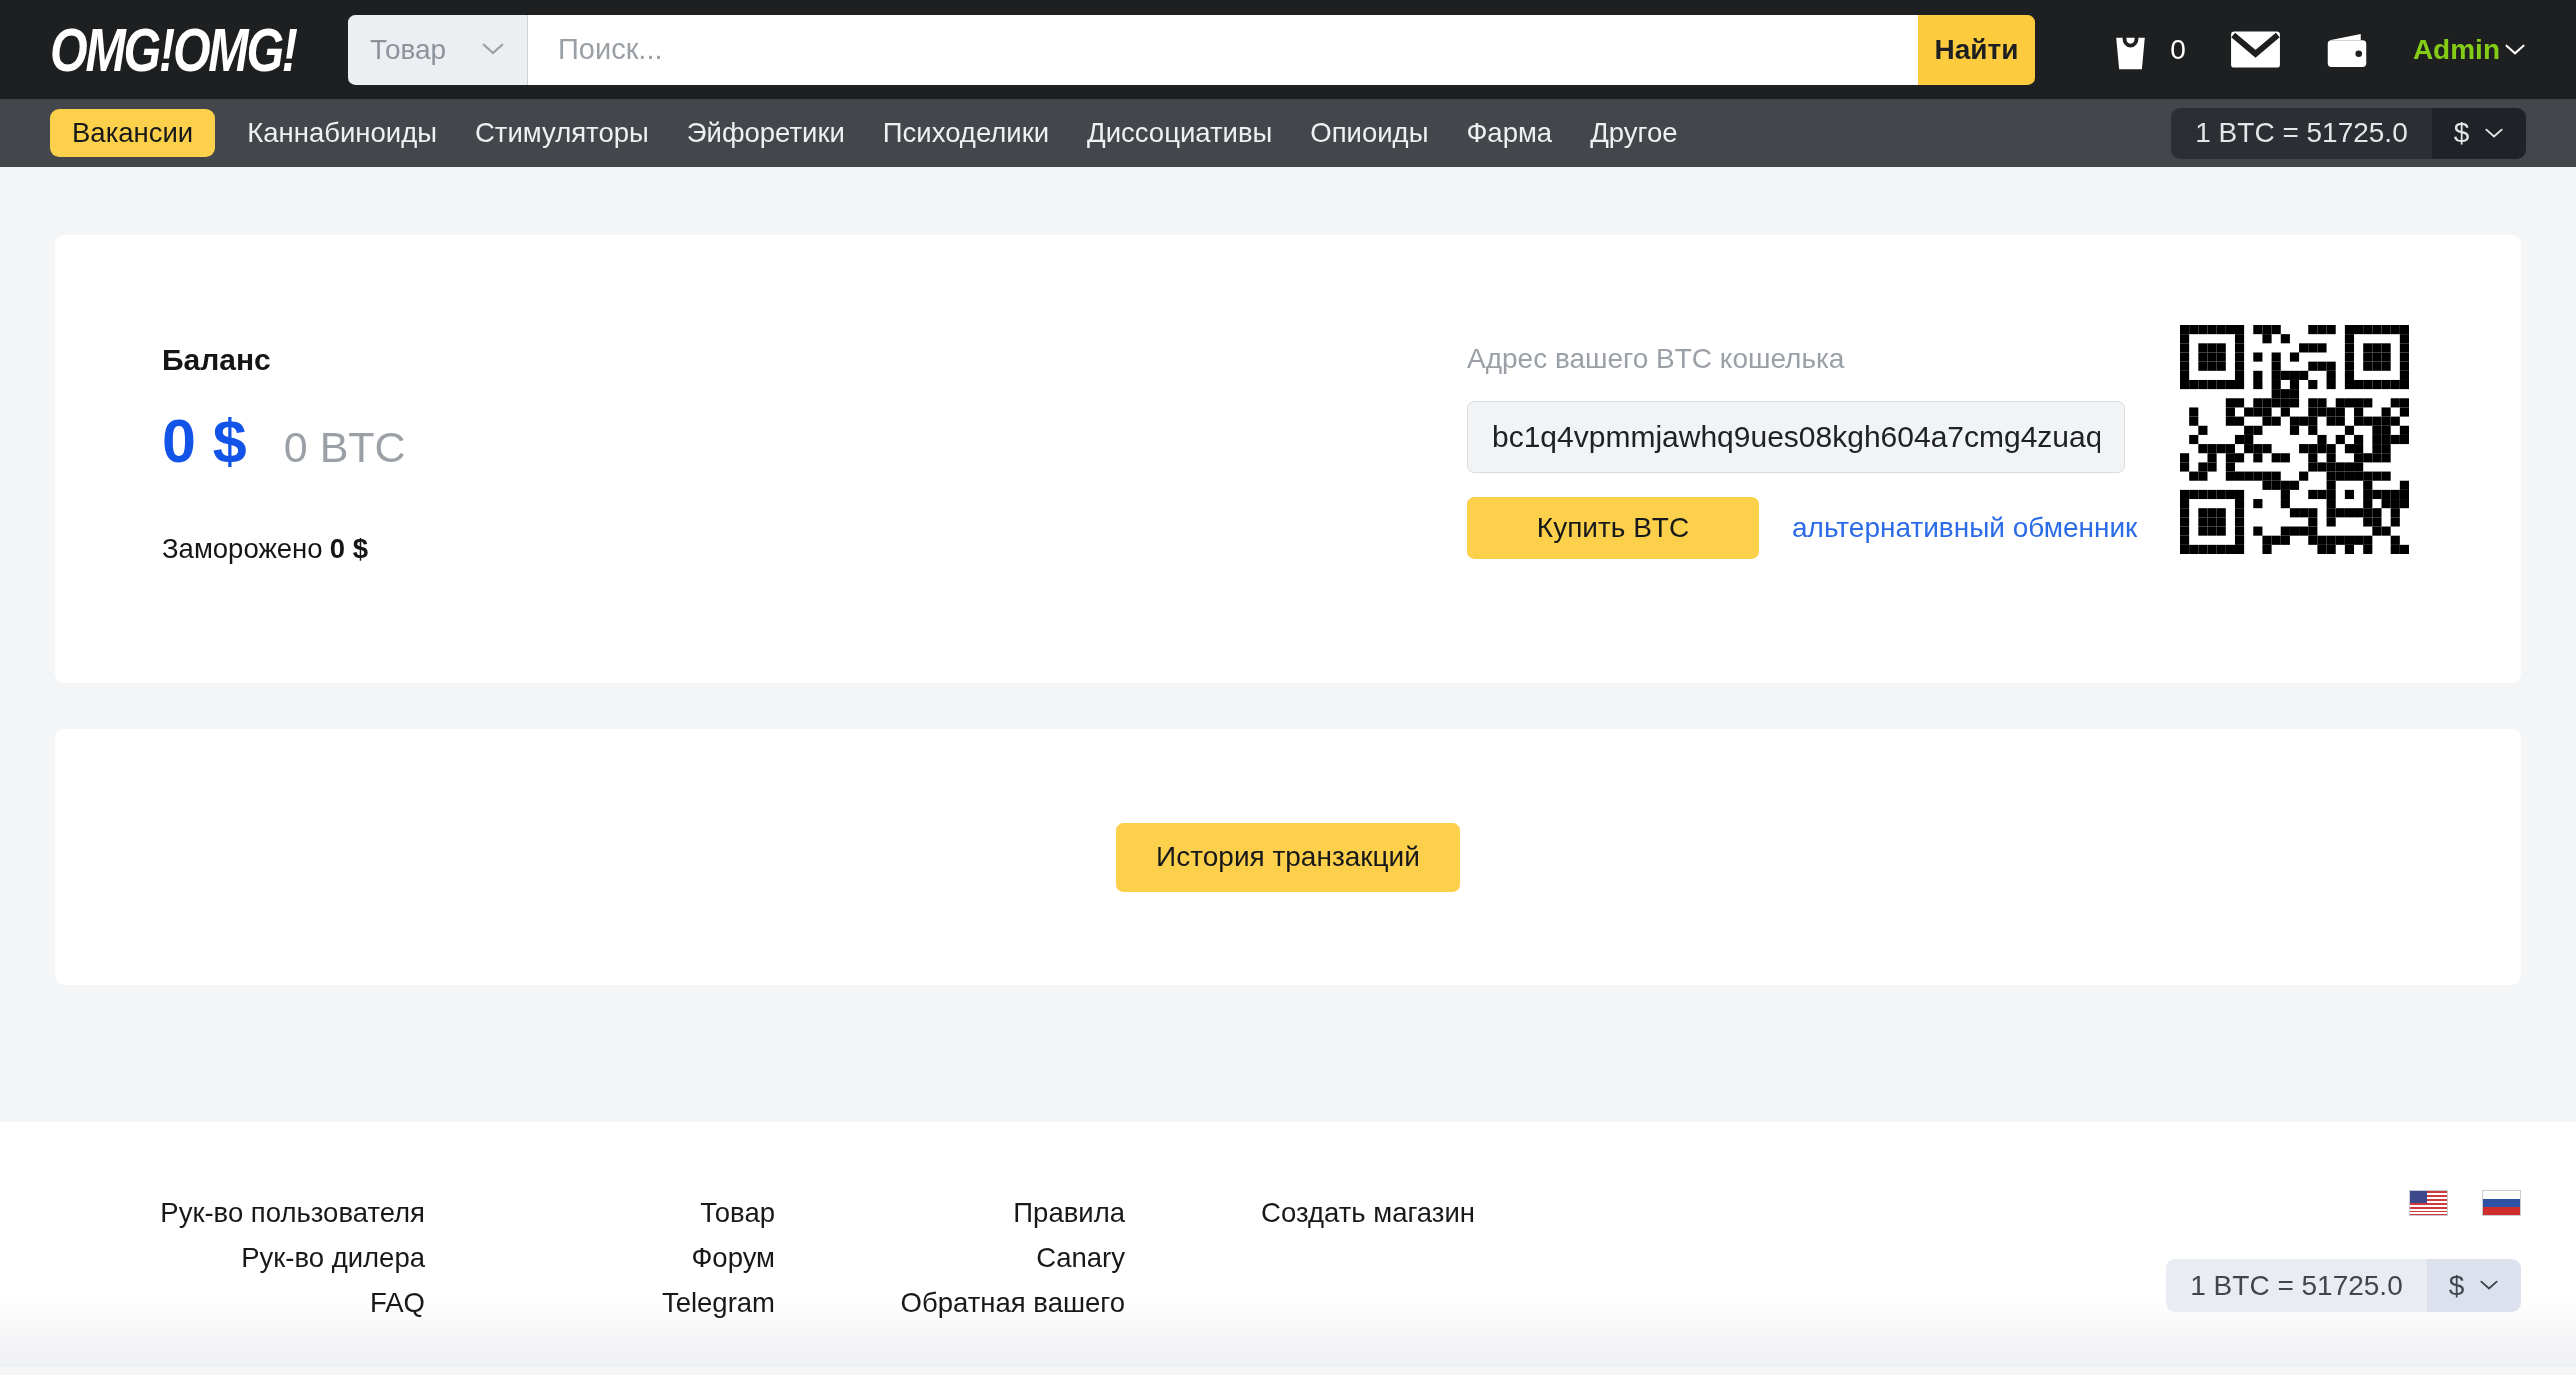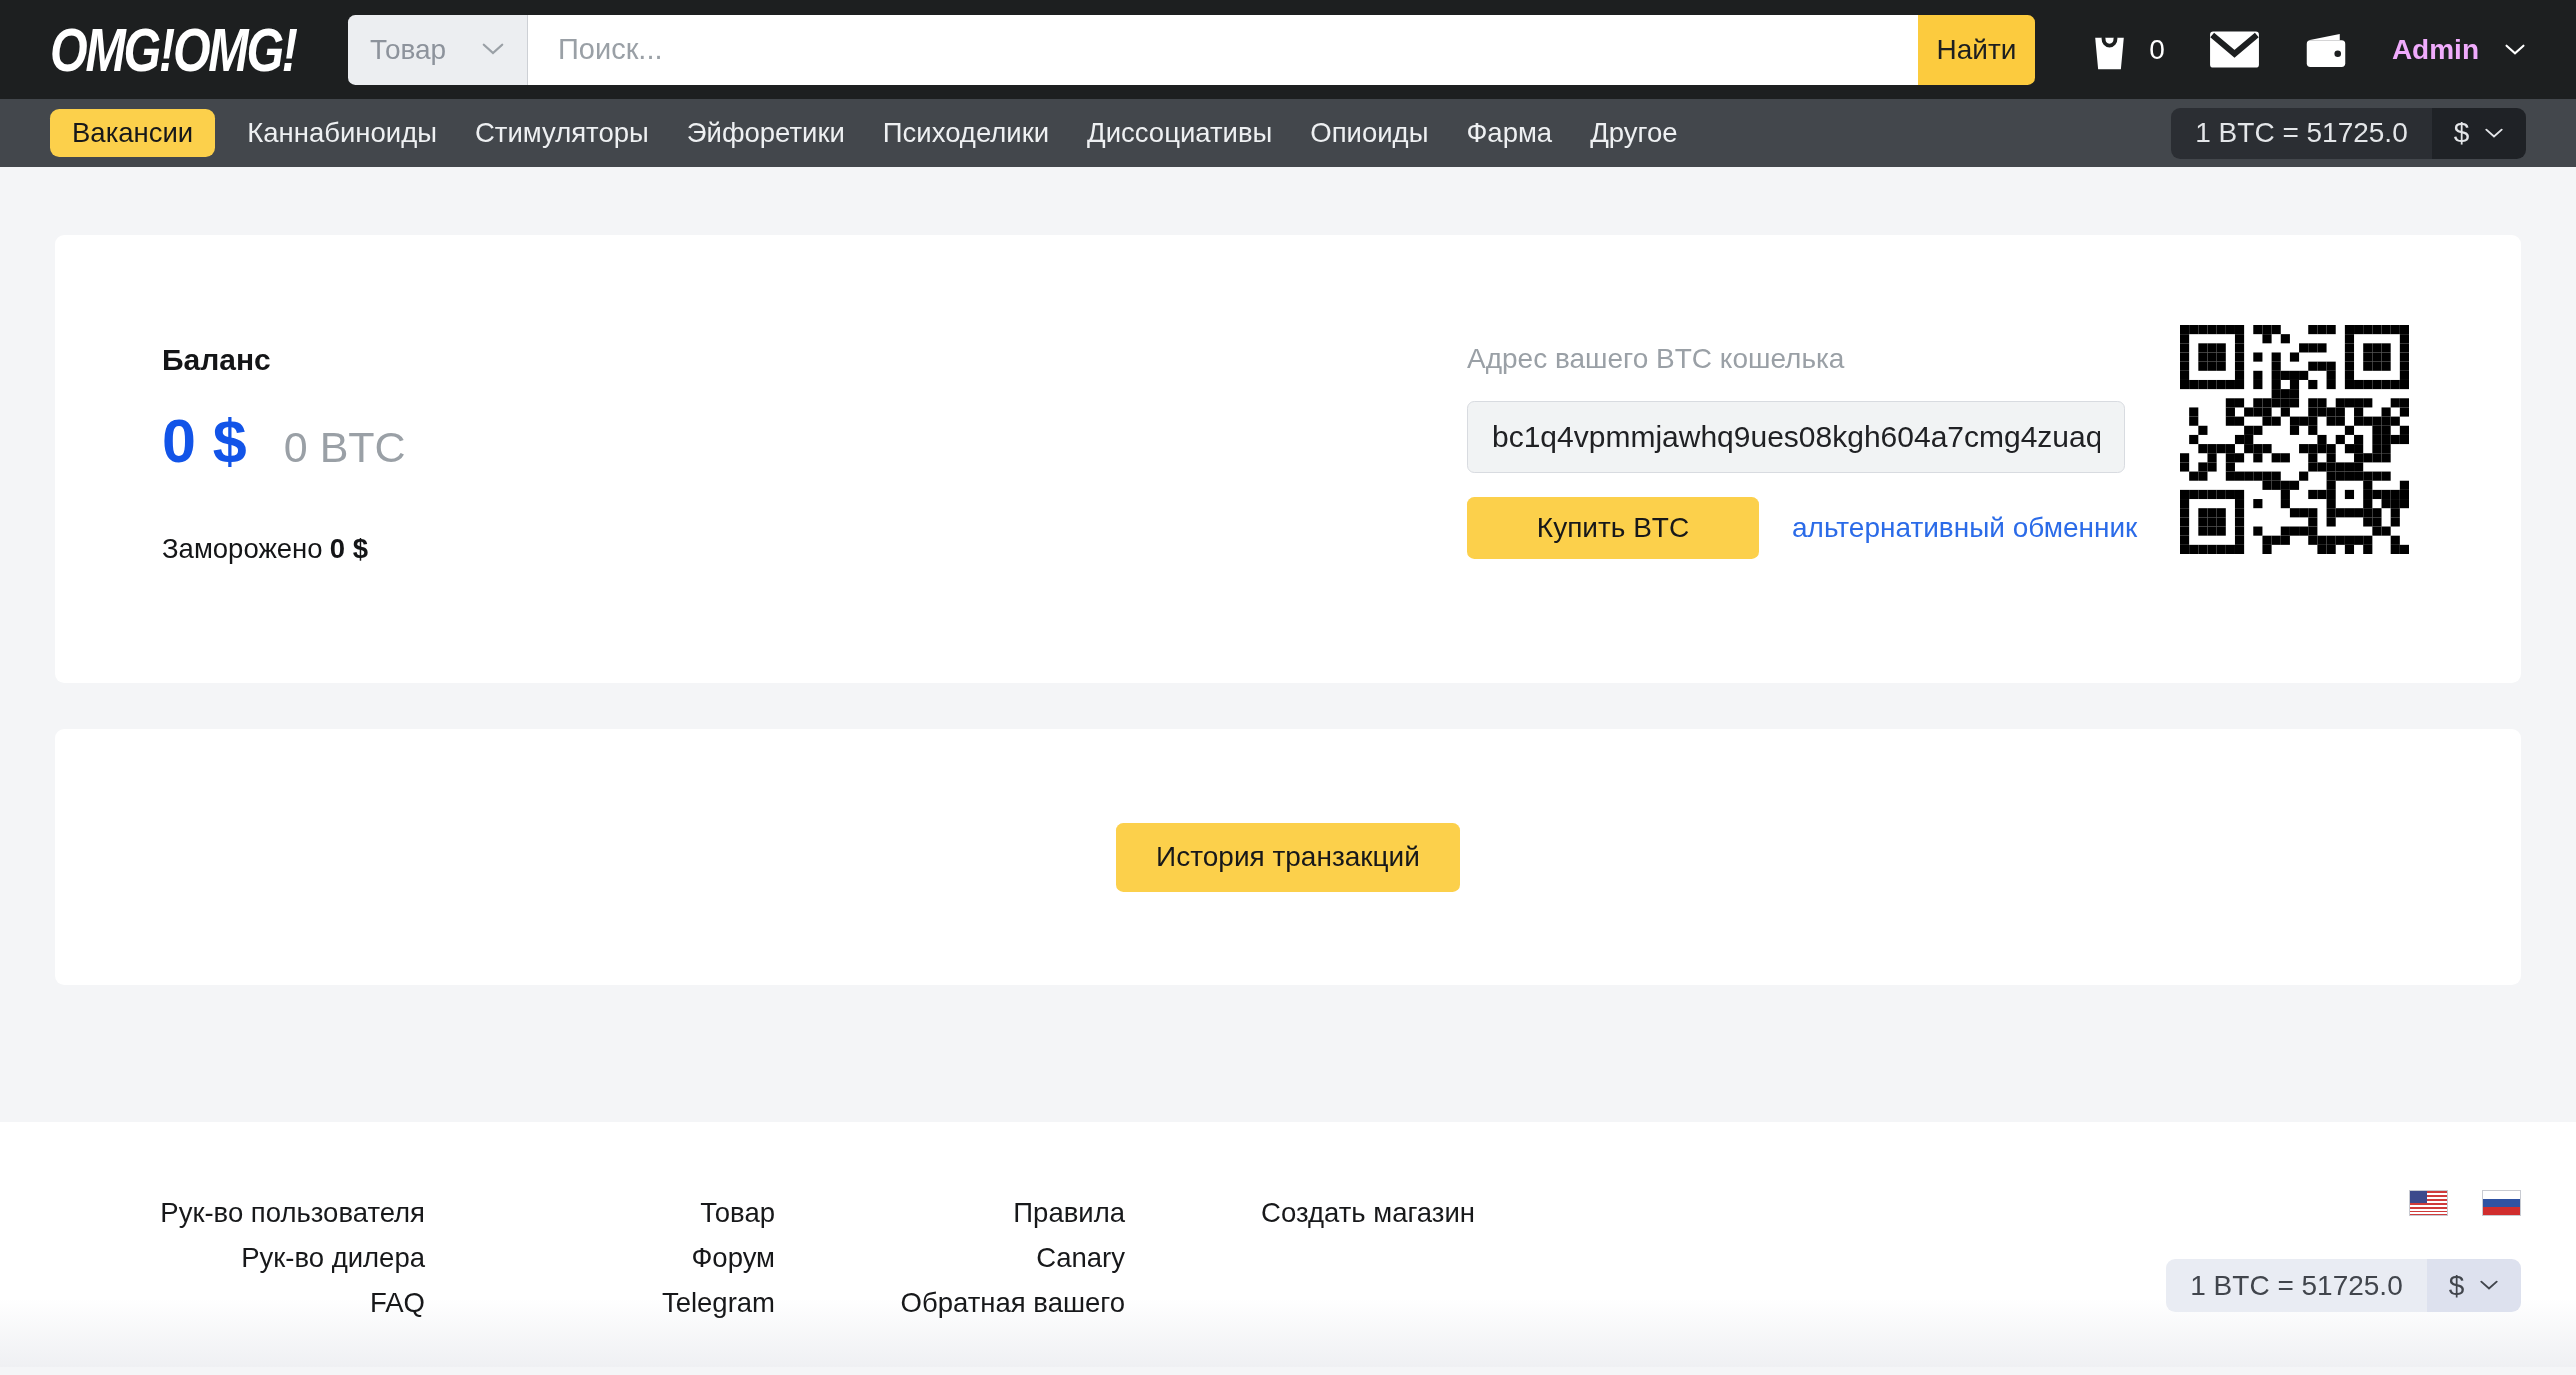"Найти" .search-btn { font-weight: 400 -> 700 }
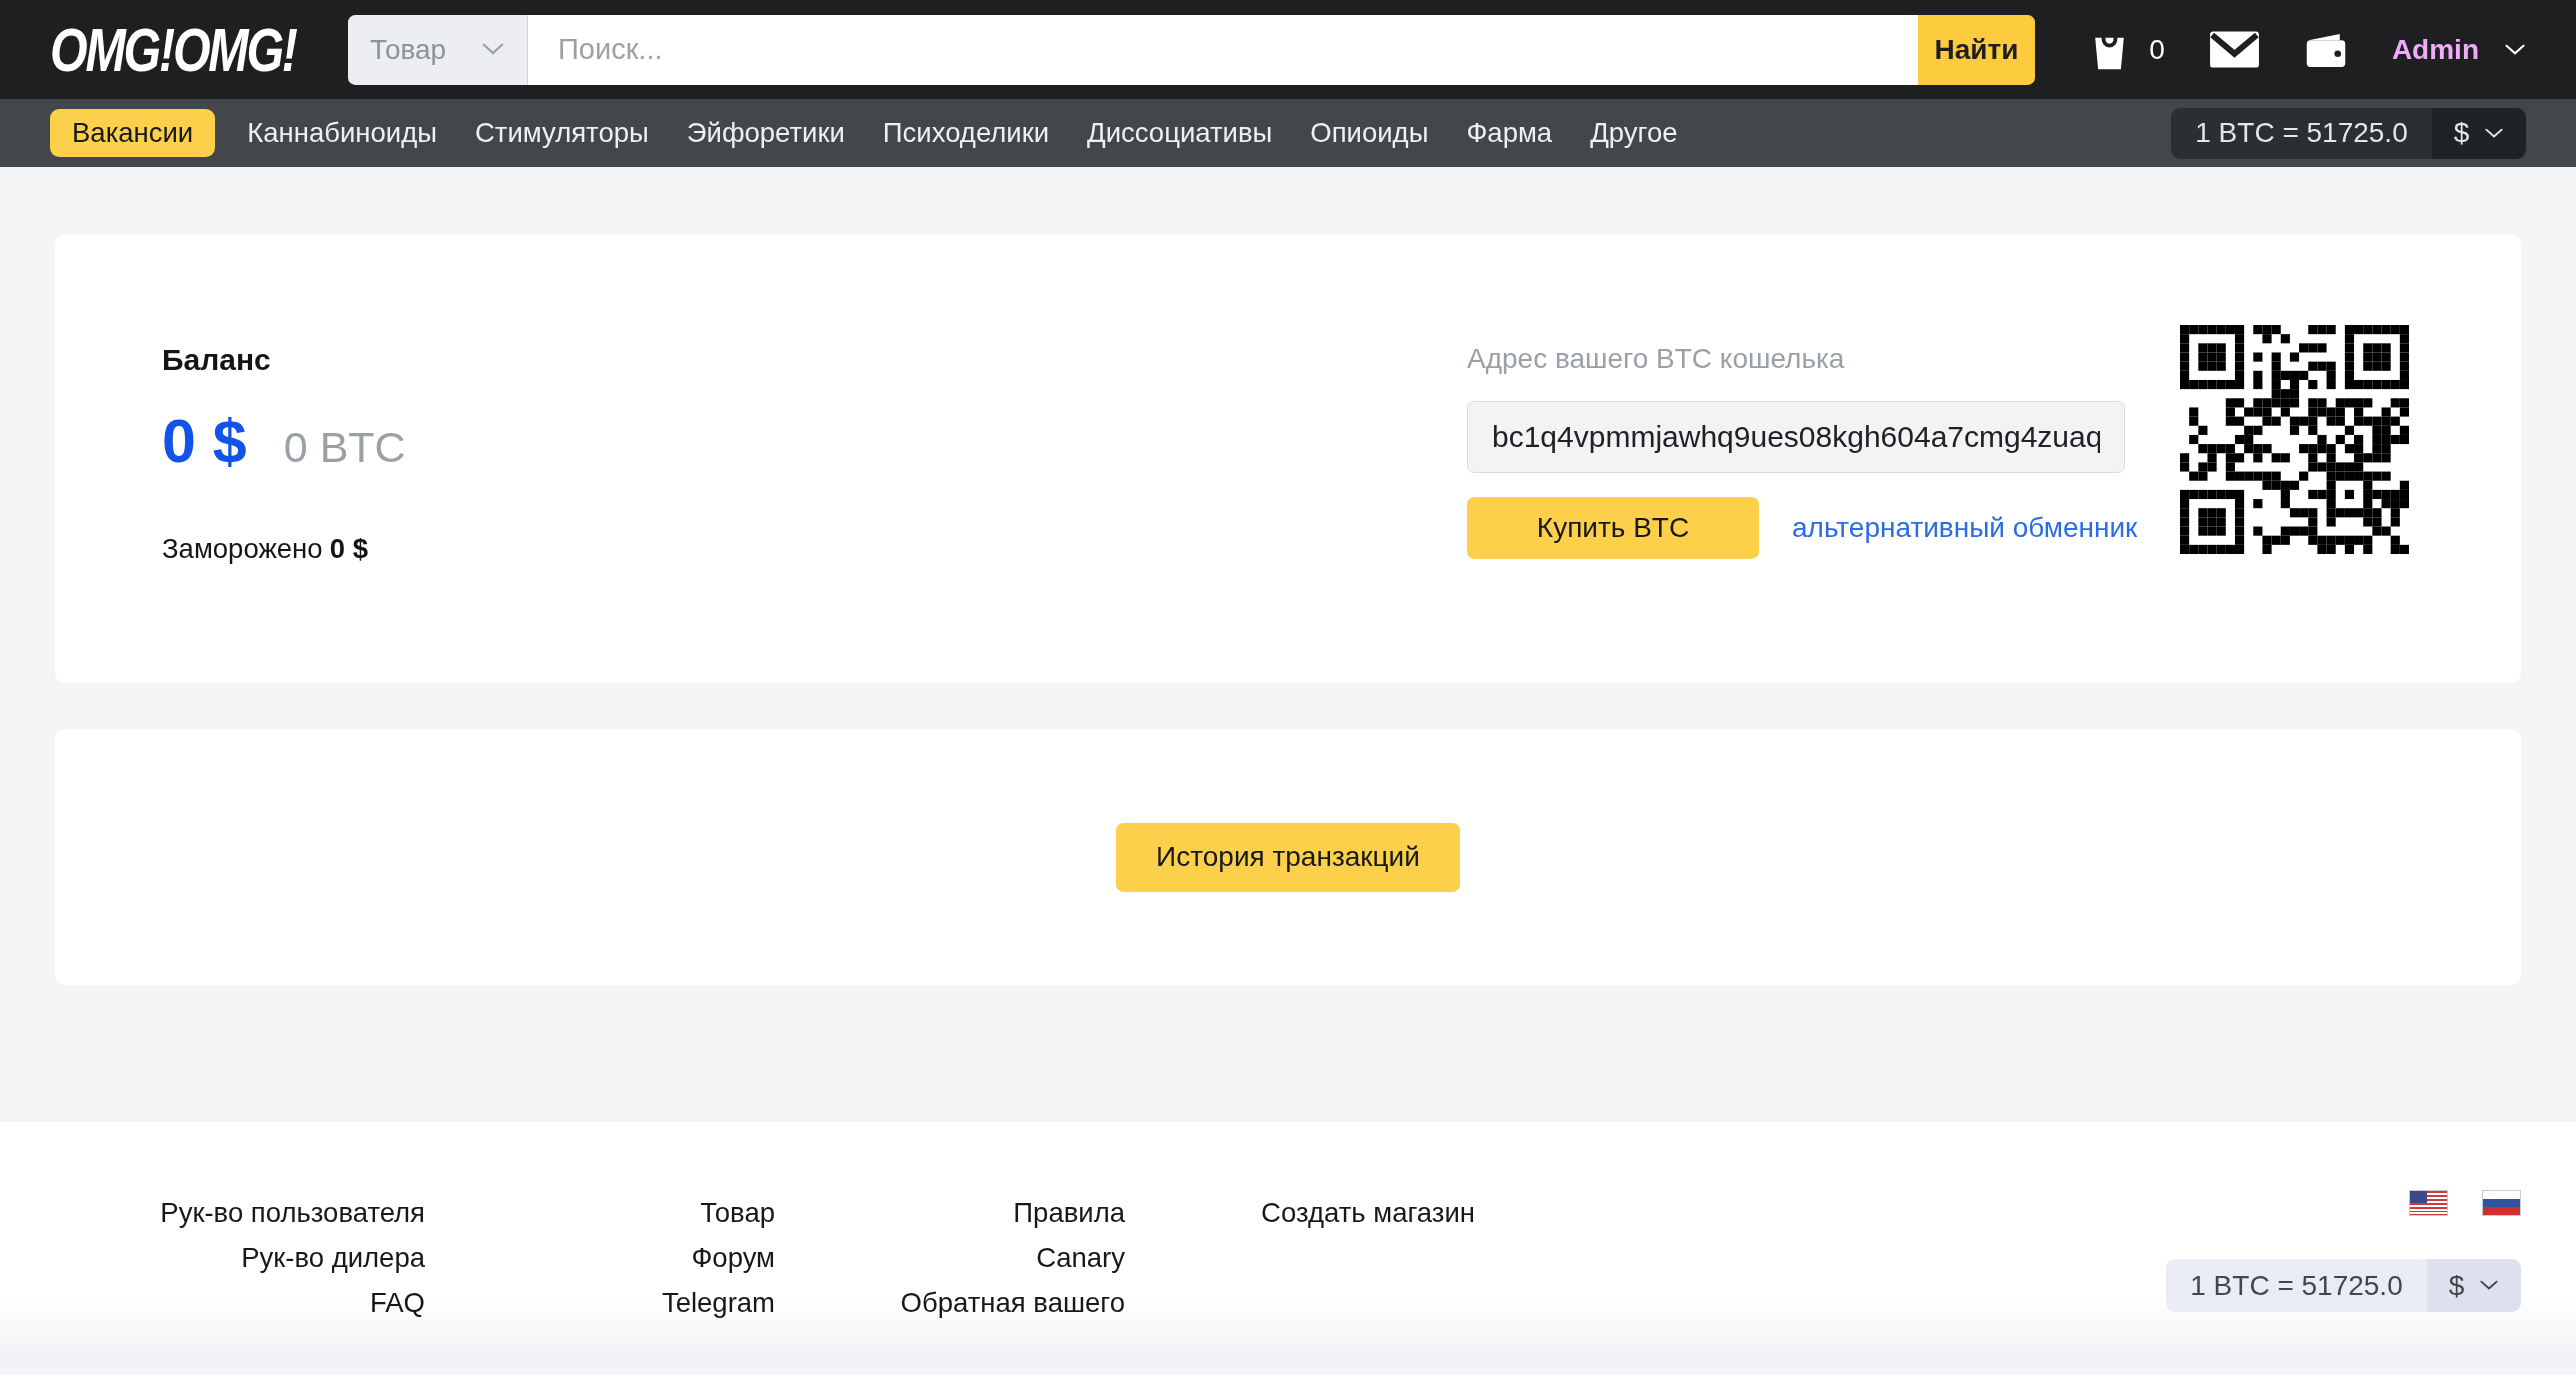"Admin" .admin { color: #f0abfc -> #84cc16; gap: 25px -> 4px }
